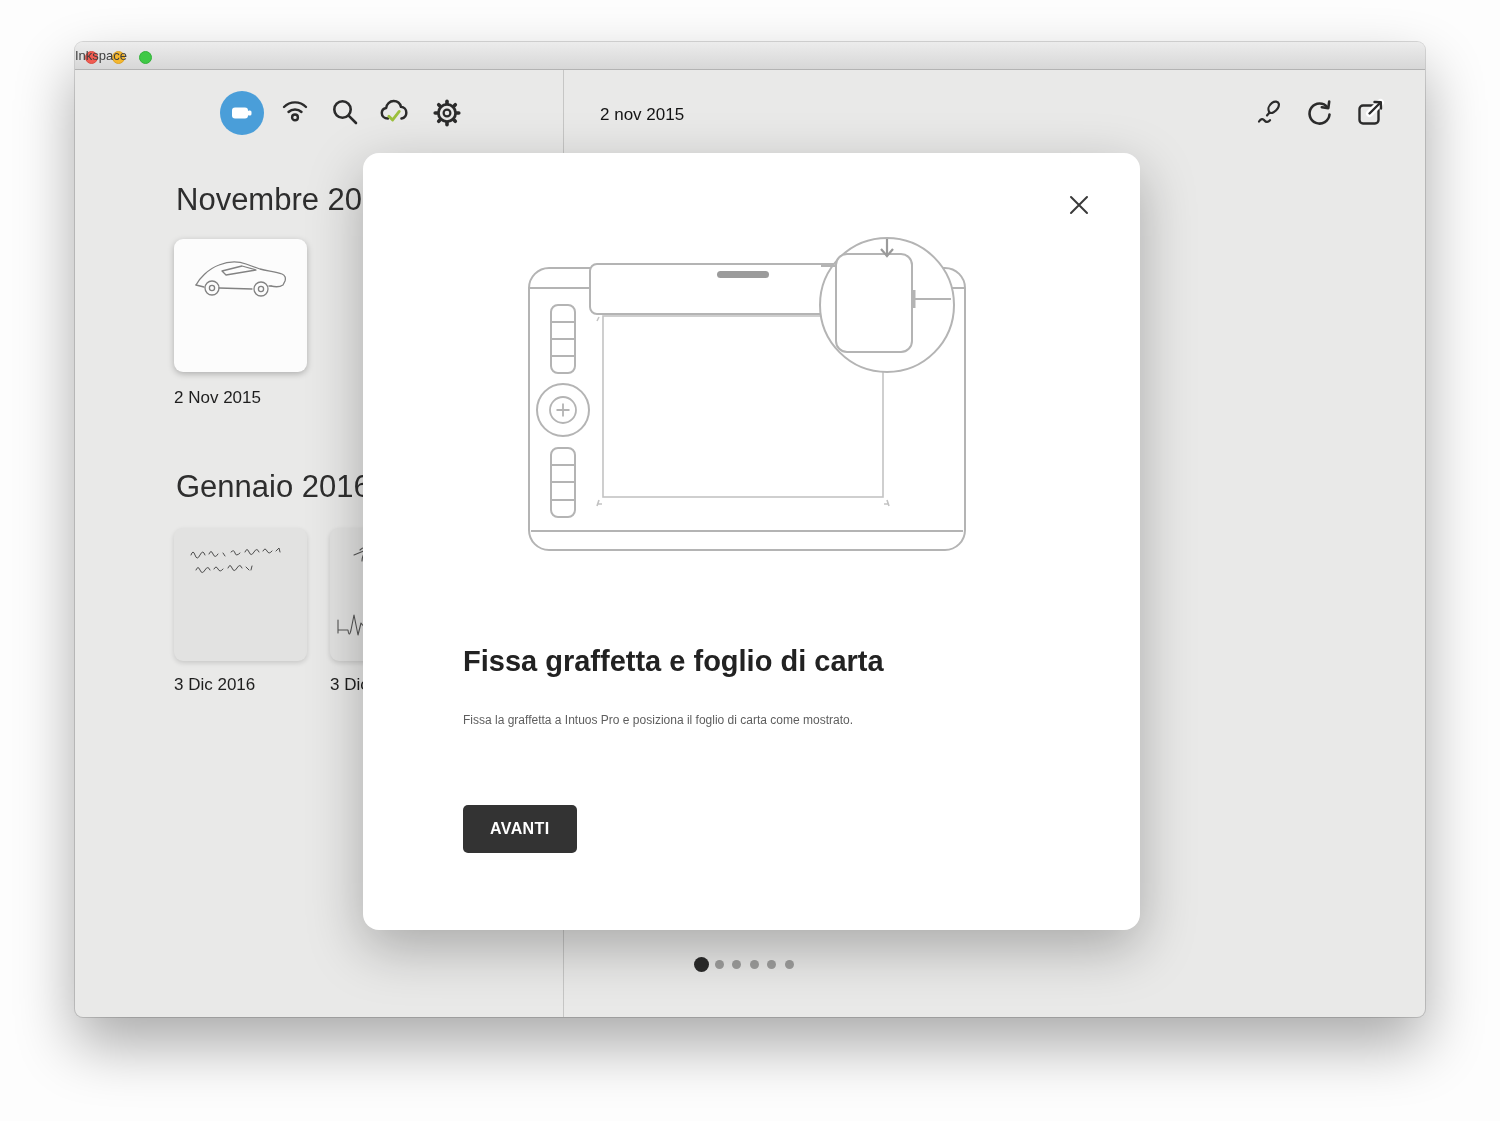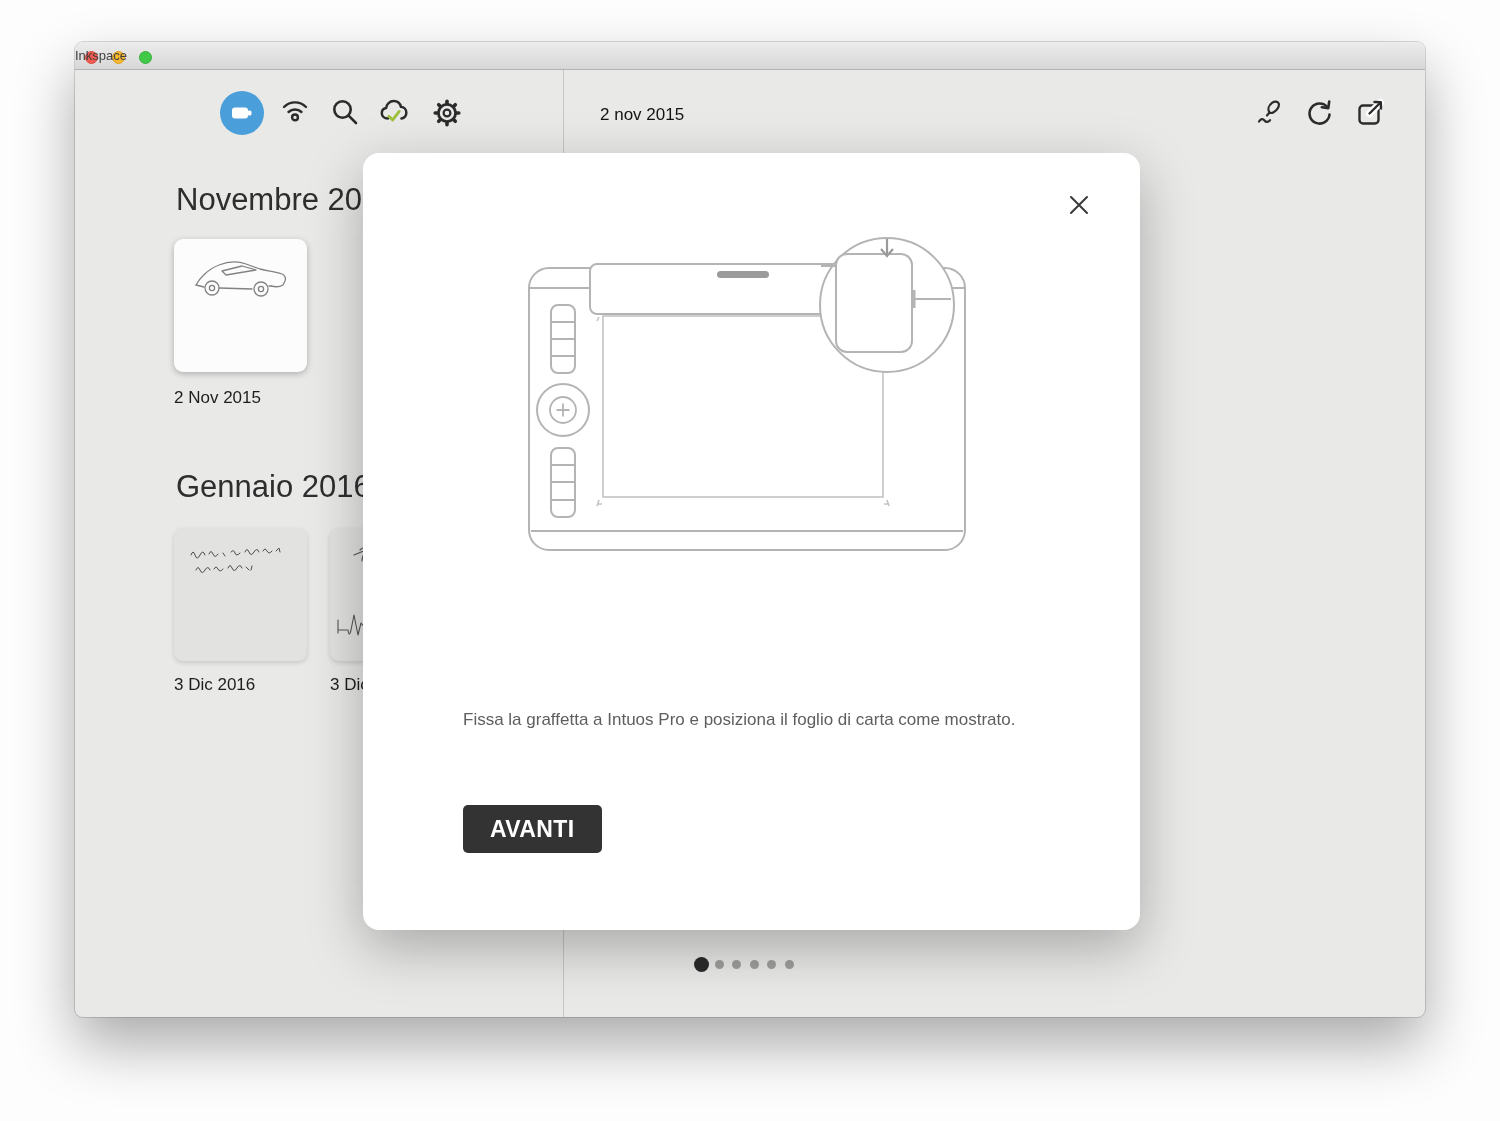"Fissa graffetta e foglio di" div.modal-title { html: none -> <div>Fissa graffetta e foglio di carta</div> }
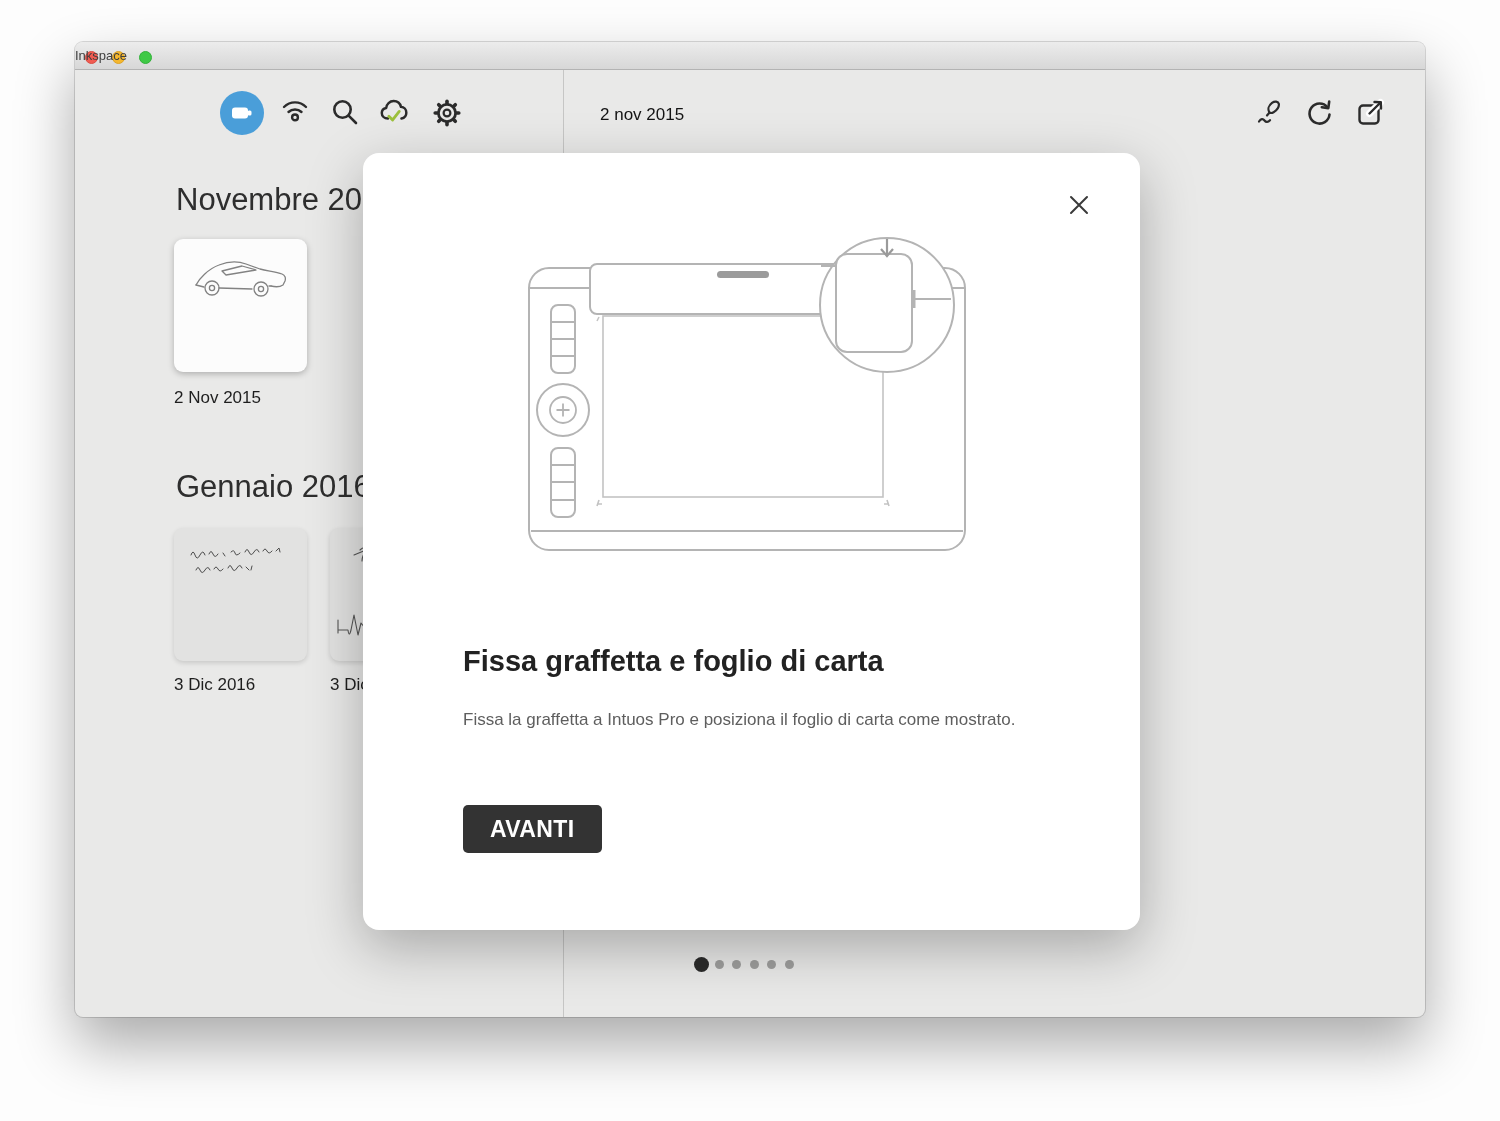"Fissa la graffetta a Intuos" .modal-body { font-size: 17px -> 12px }
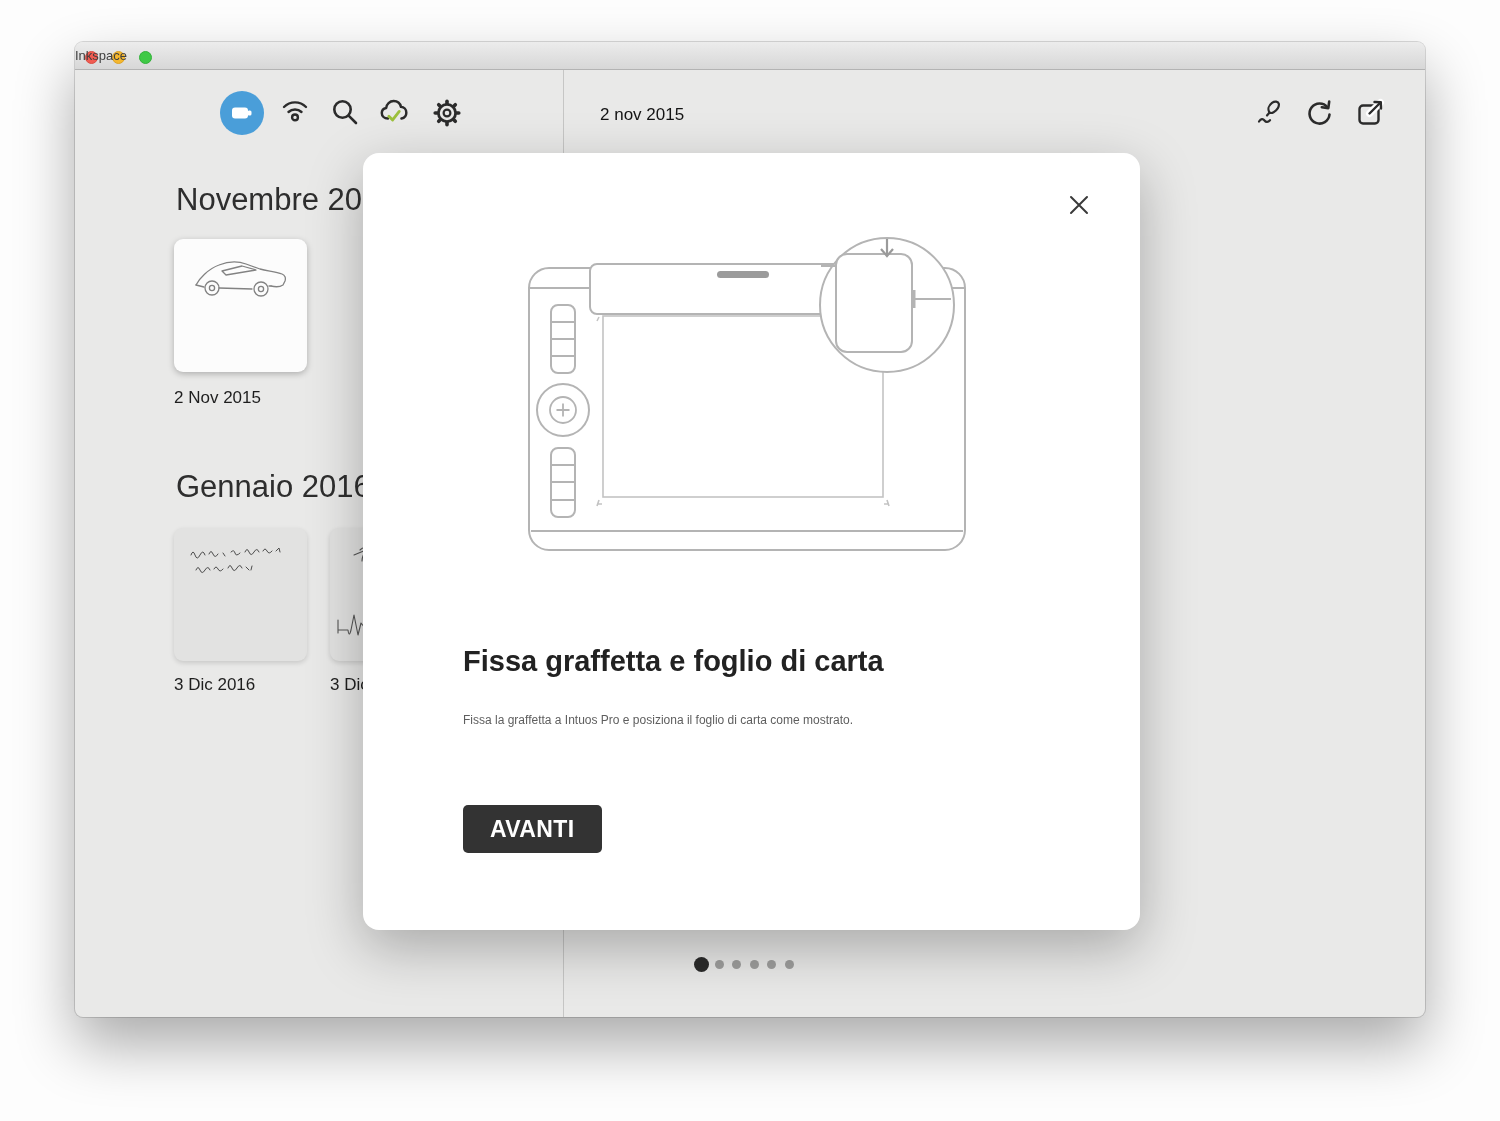"AVANTI" .next-btn { font-size: 23px -> 16px }
